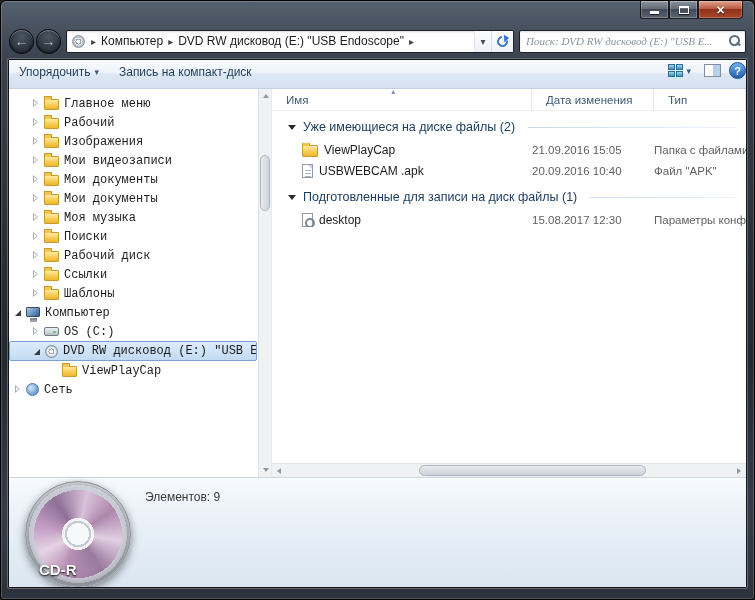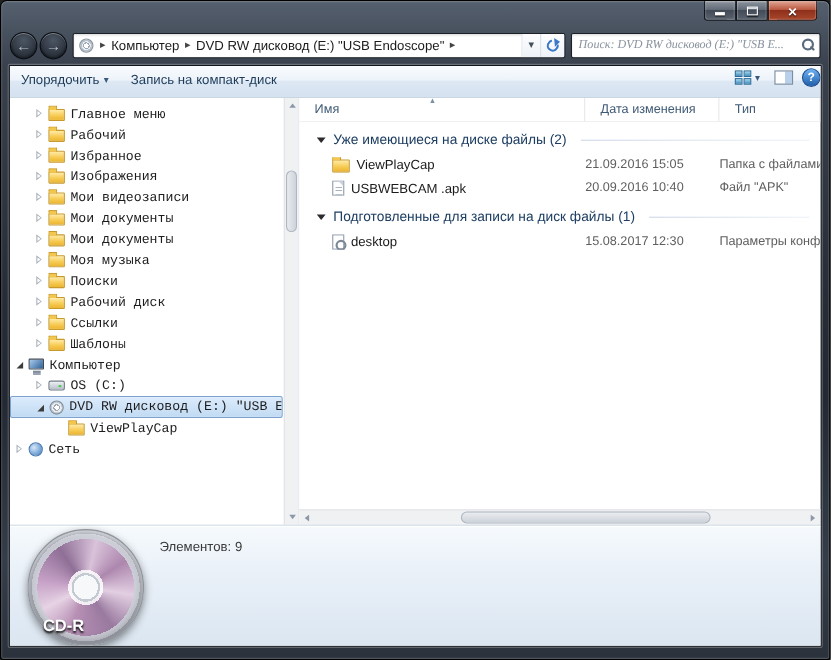"Избранное" div.ti { html: <div> <i></i> <i></i> <span>Избранное</span> </div> -> none }
